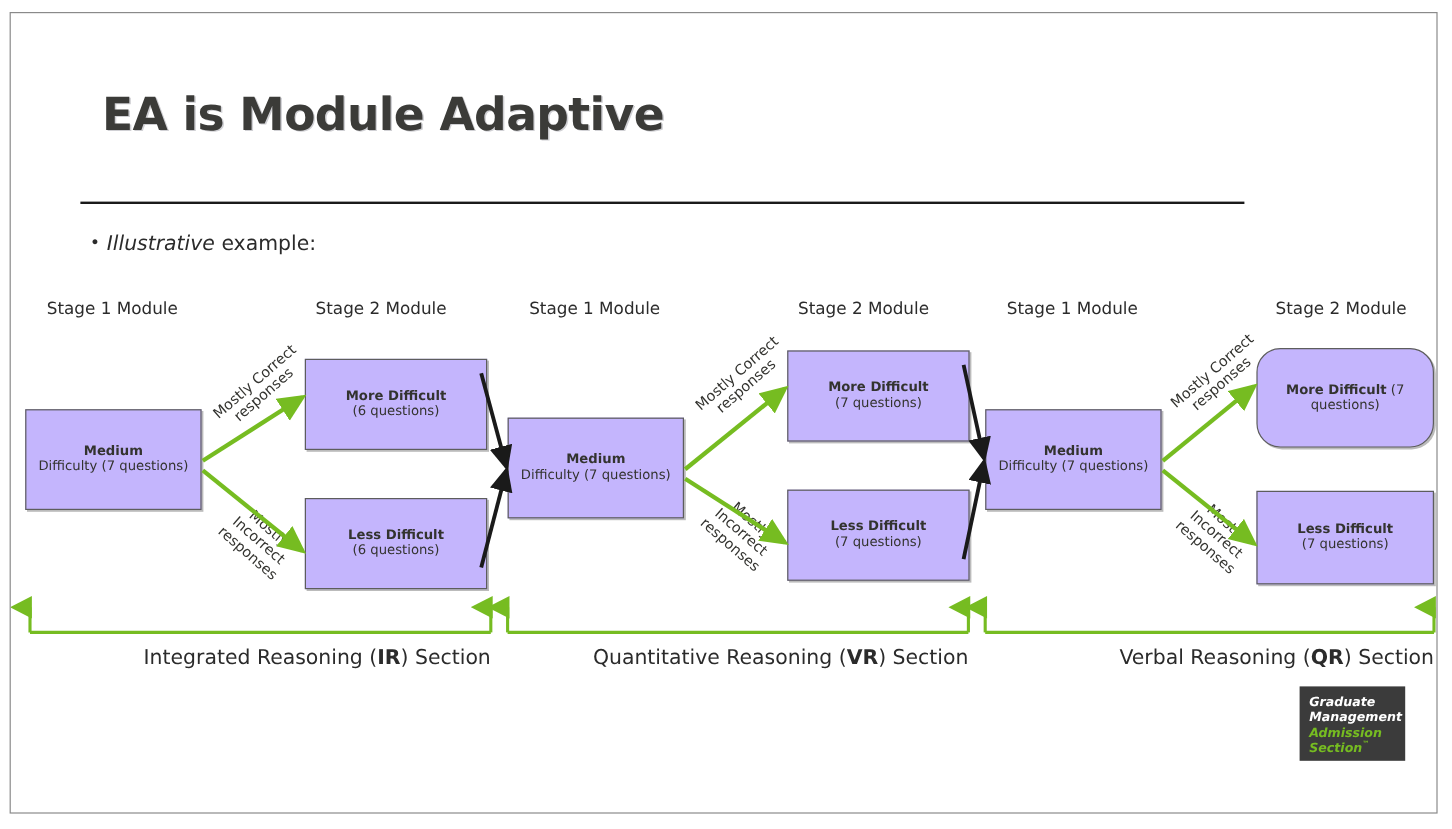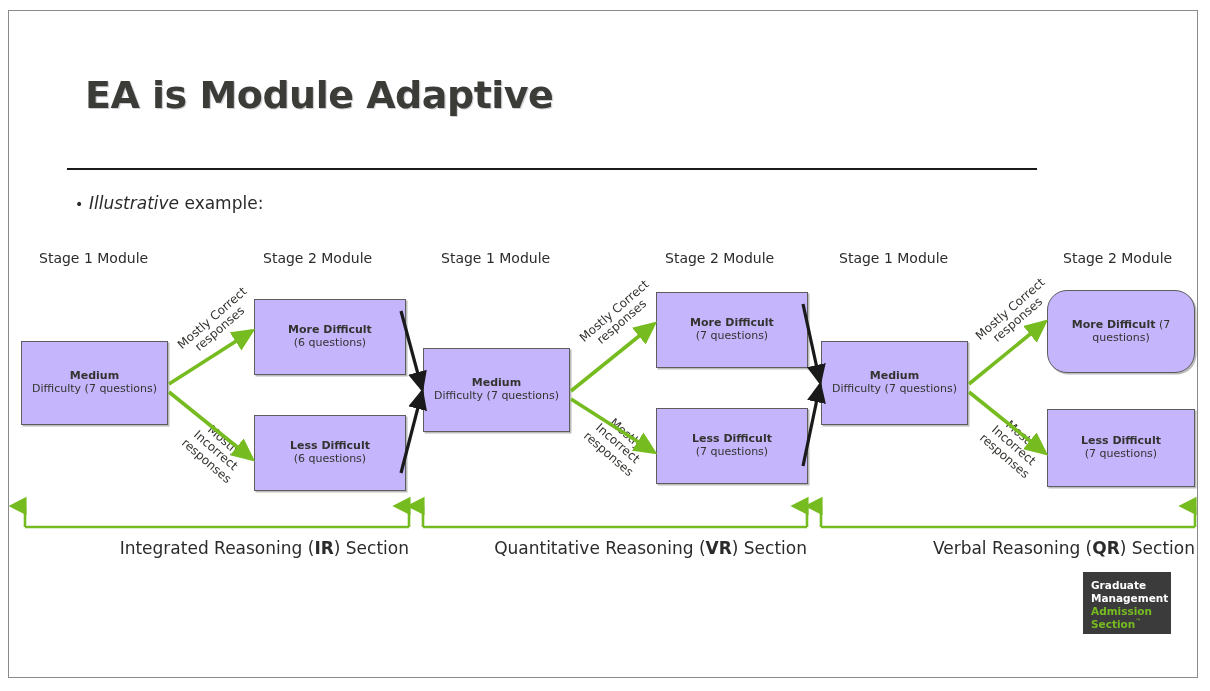"Graduate" .logo { font-style: none -> italic }
